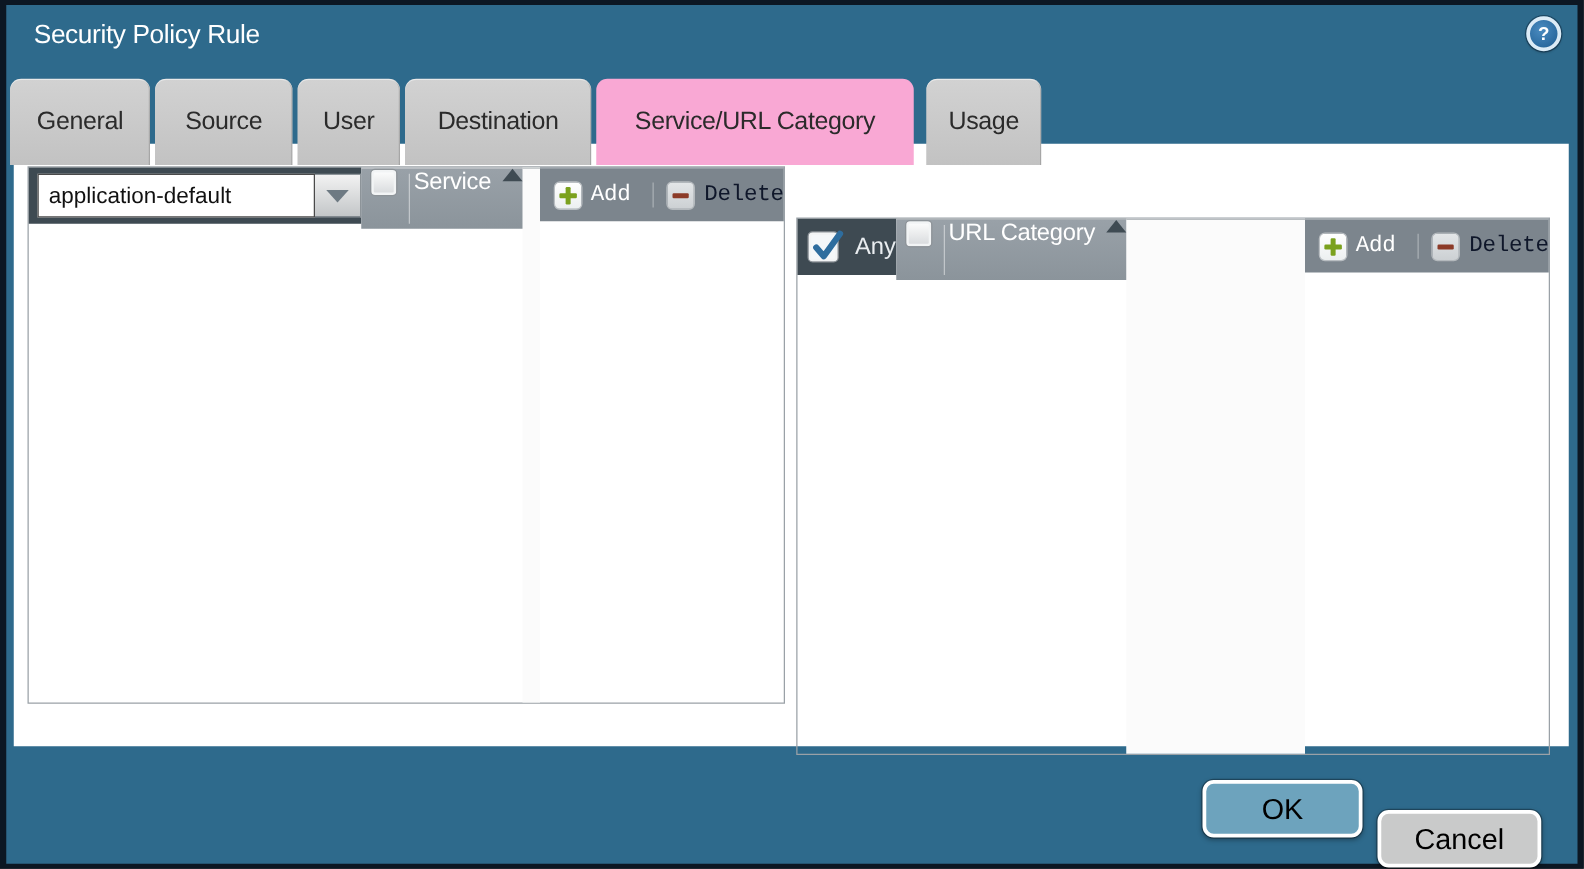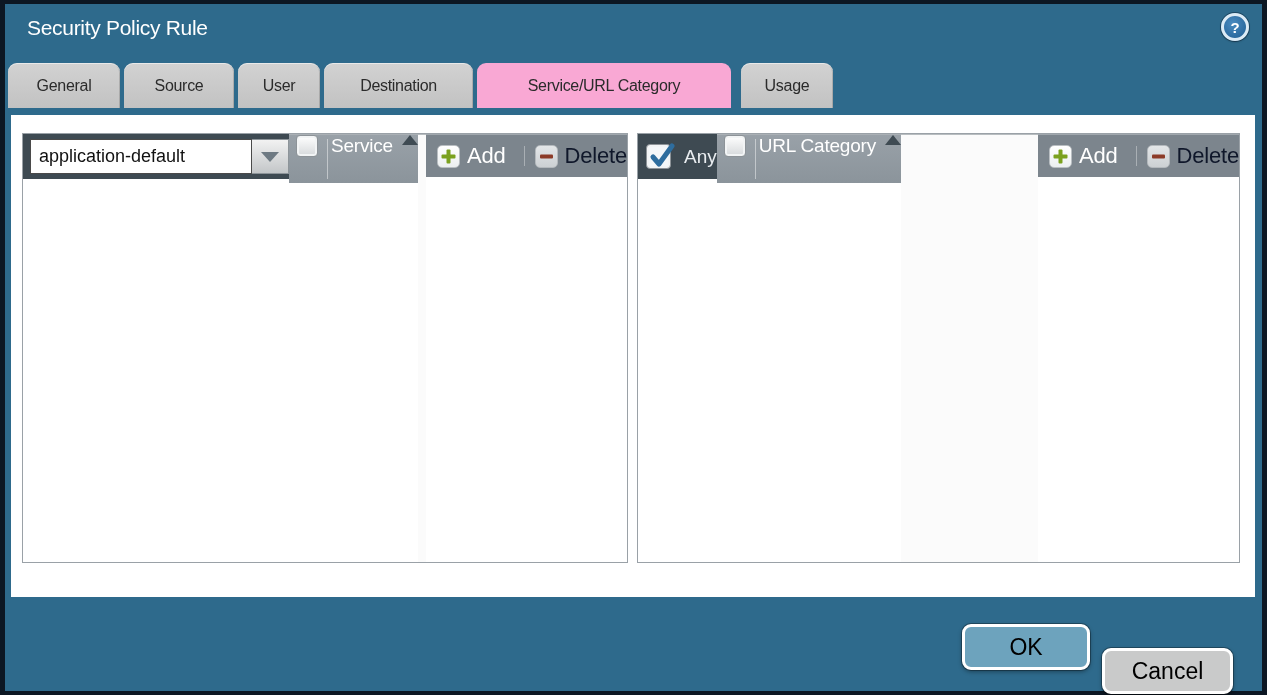"General" .tab { font-size: 16px -> 20px; height: 45px -> 69px }
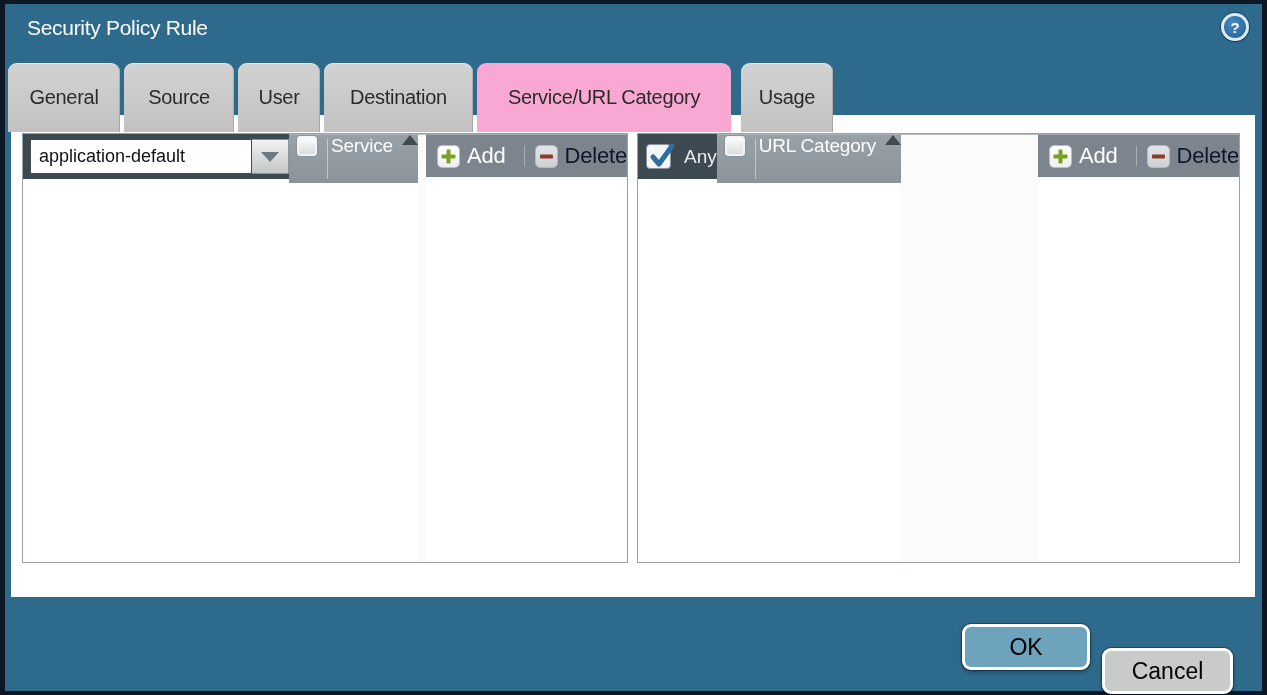"Add" .tool-label { font-family: none -> Liberation Mono, monospace; font-size: 22px -> 18px }
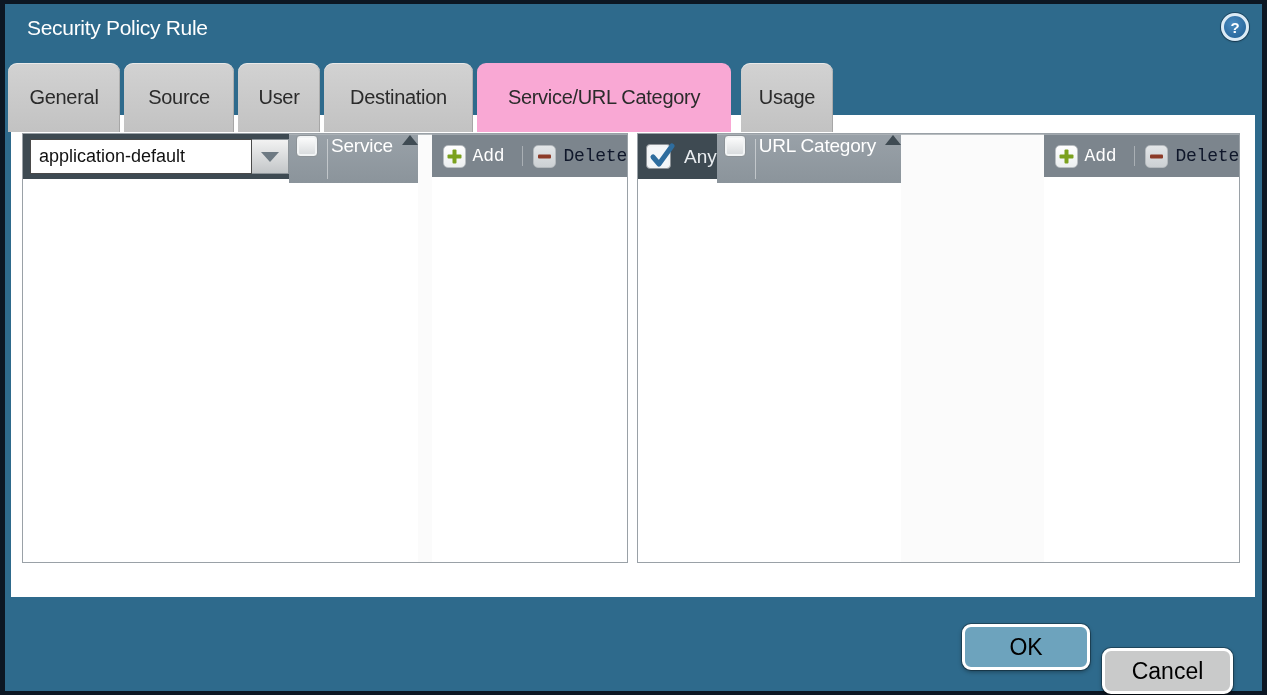"Any" .panel-right { margin-top: none -> 41px }
